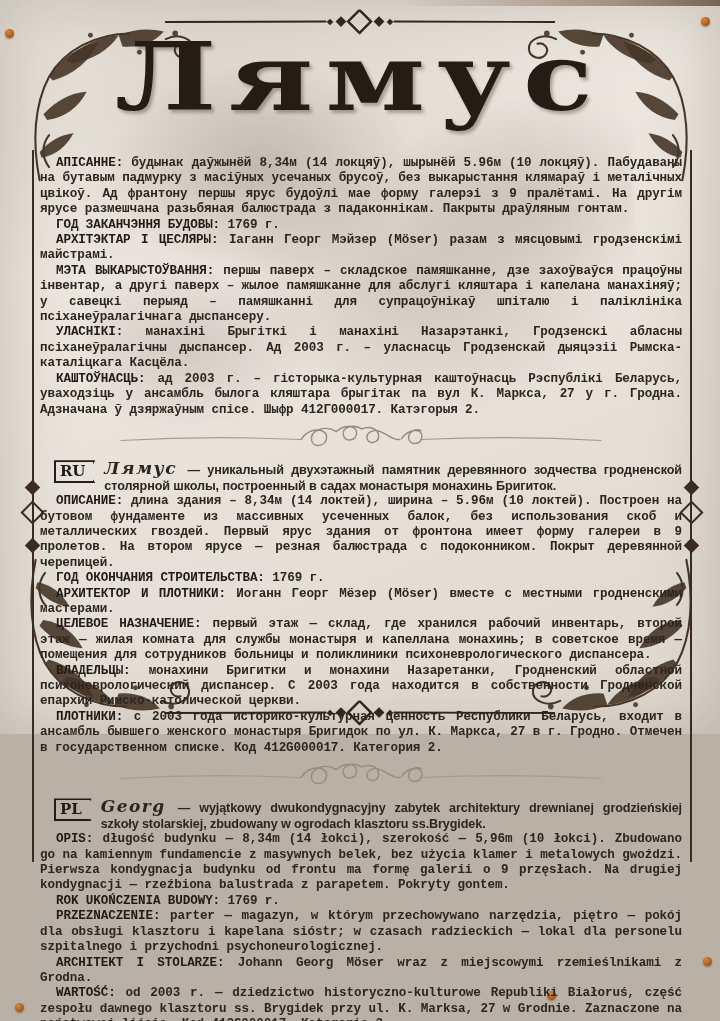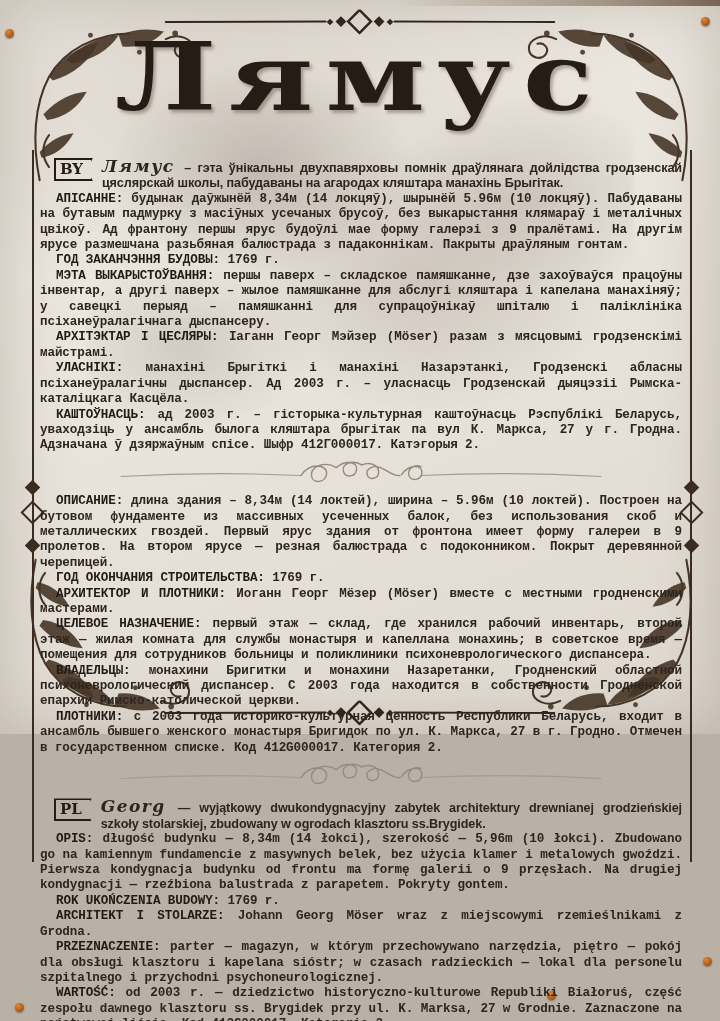"BY" p.intro { html: <p><span>BY</span><span>Лямус</span> – гэта ўнікальны двухпавярховы помнік драўлянага дойлідства гродзенскай цяслярскай школы, пабудаваны на агародах кляштара манахінь Брыгітак.</p> -> none }
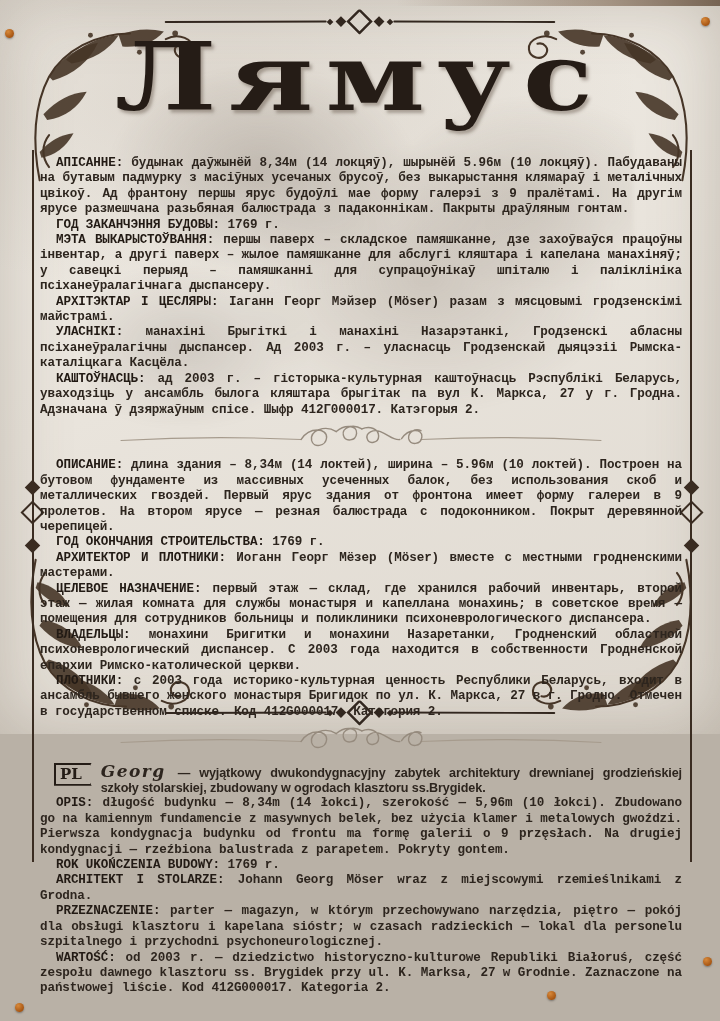"МЭТА ВЫКАРЫСТОЎВАННЯ: першы паверх –" p.para { order: before "АРХІТЭКТАР І ЦЕСЛЯРЫ: Іаганн Георг" -> after "АРХІТЭКТАР І ЦЕСЛЯРЫ: Іаганн Георг" }
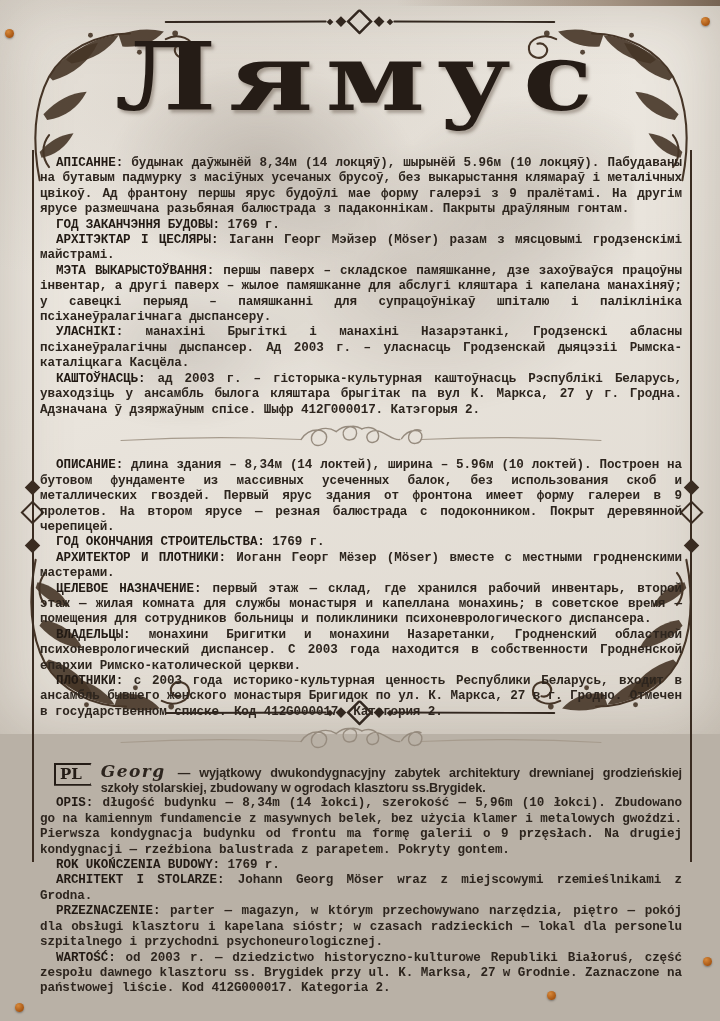"RU" p.intro { html: none -> <p><span>RU</span><span>Лямус</span> — уникальный двухэтажный памятник деревянного зодчества гродненской столярной школы, построенный в садах монастыря монахинь Бригиток.</p> }
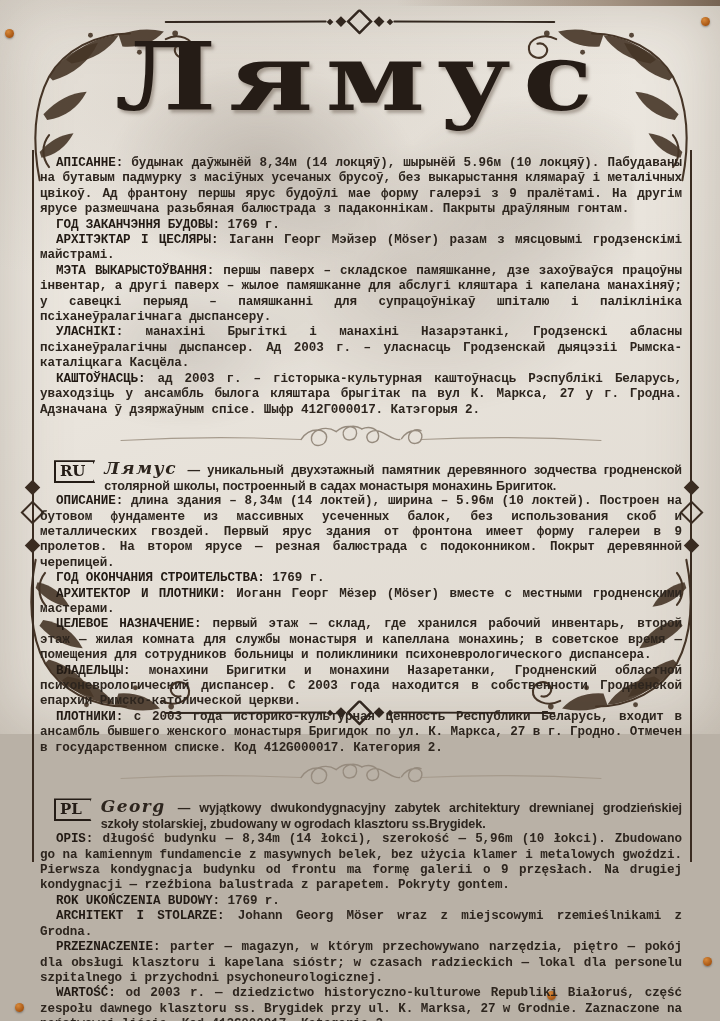"ARCHITEKT I STOLARZE: Johann Georg" p.para { order: before "PRZEZNACZENIE: parter — magazyn, w" -> after "PRZEZNACZENIE: parter — magazyn, w" }
